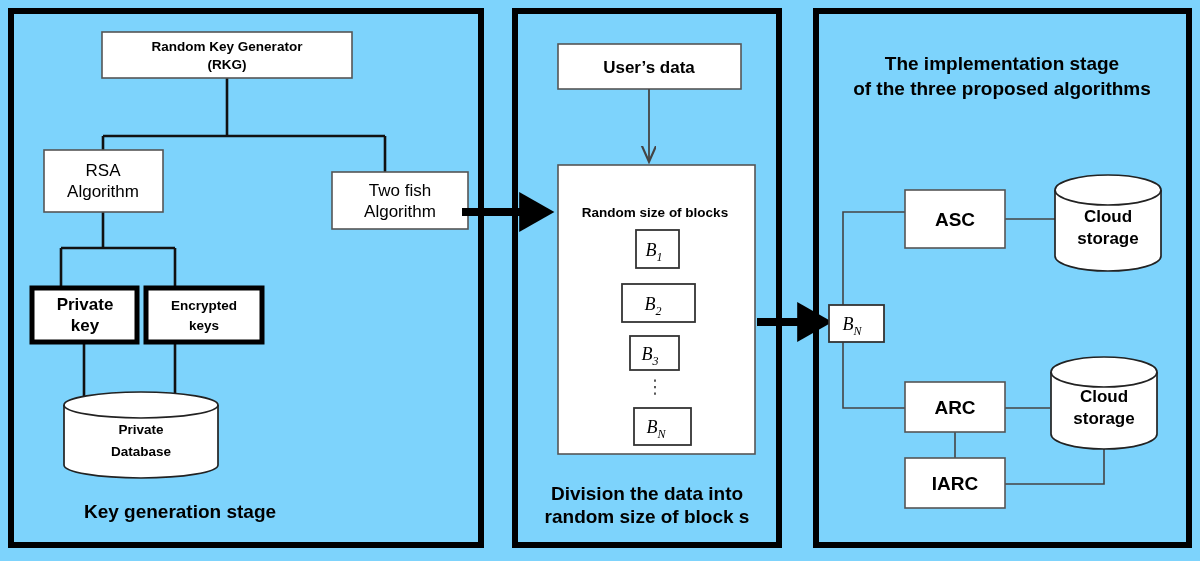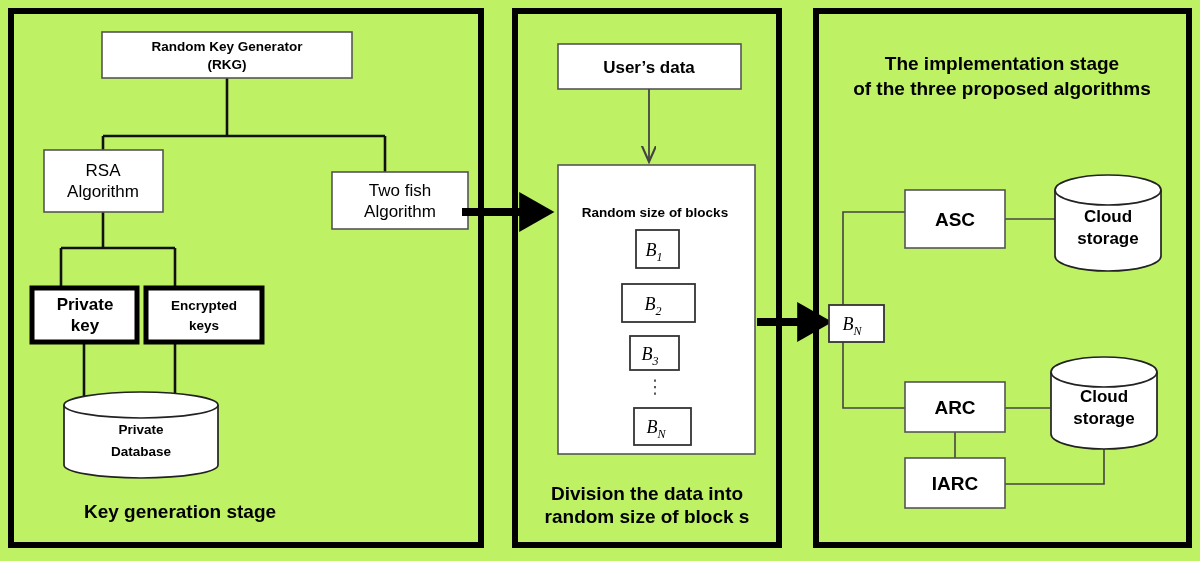"Random Key Generator" #root { background: #bef264 -> #7dd3fc }
